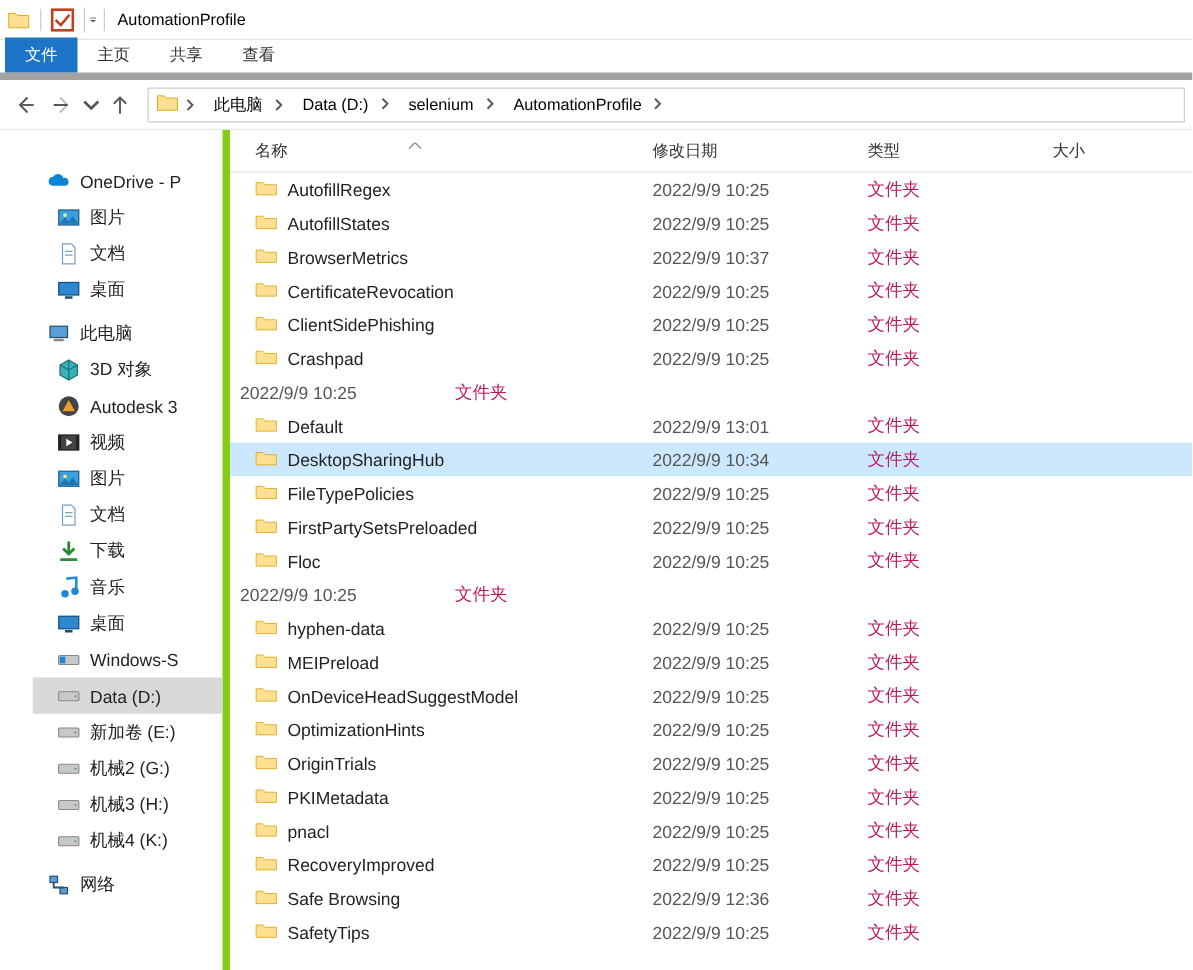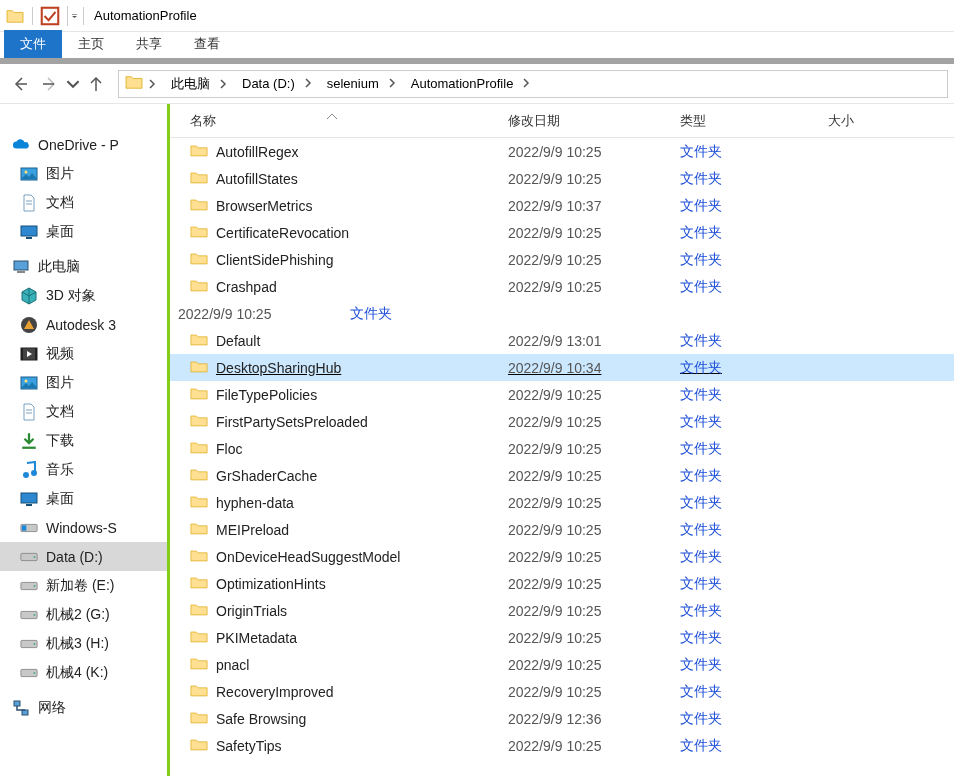"OneDrive - P" .tree { border-right: 3px solid #84cc16 -> 6px solid #84cc16; margin-left: none -> 26px }
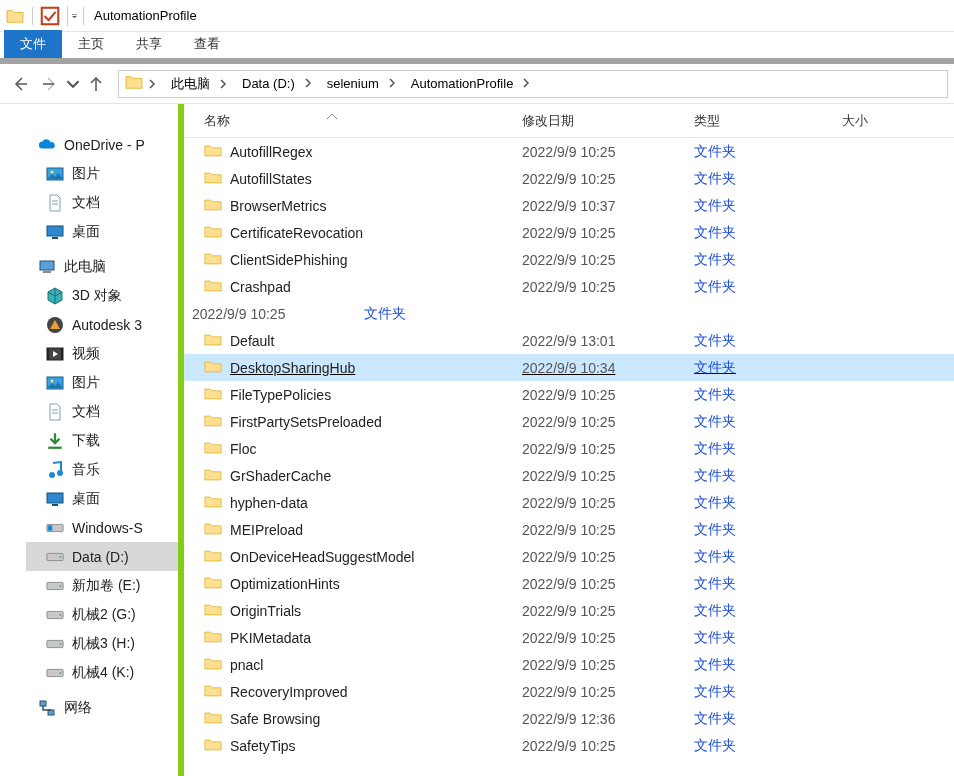"文件夹" .cell-type { color: #1d4ed8 -> #be185d }
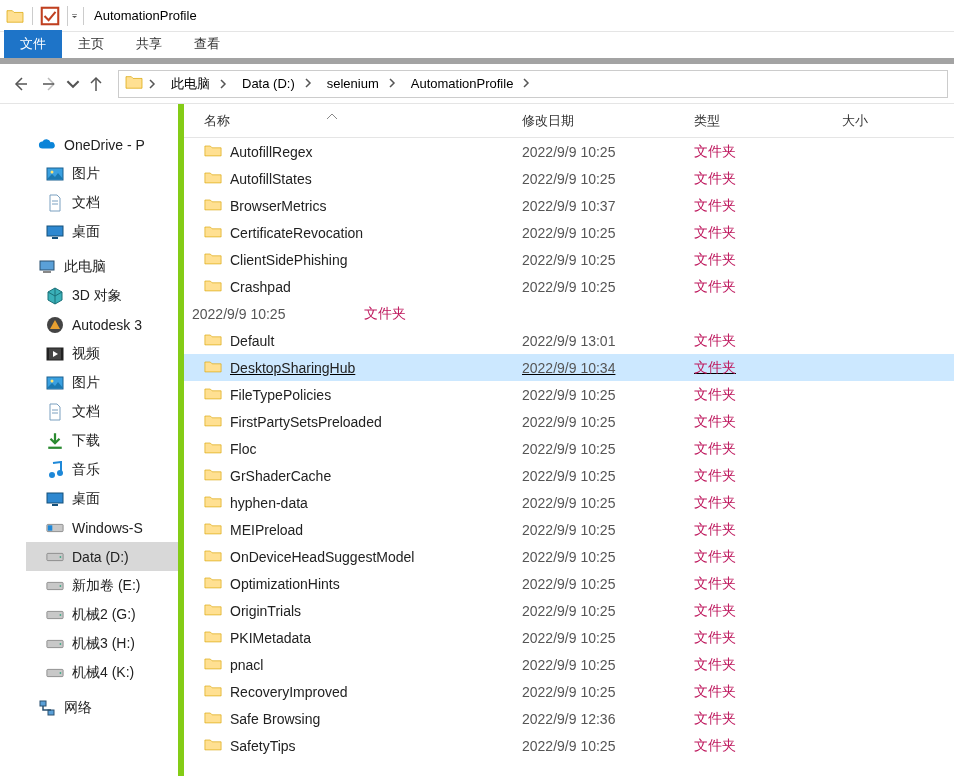"DesktopSharingHub" .row.selected { text-decoration: underline -> none }
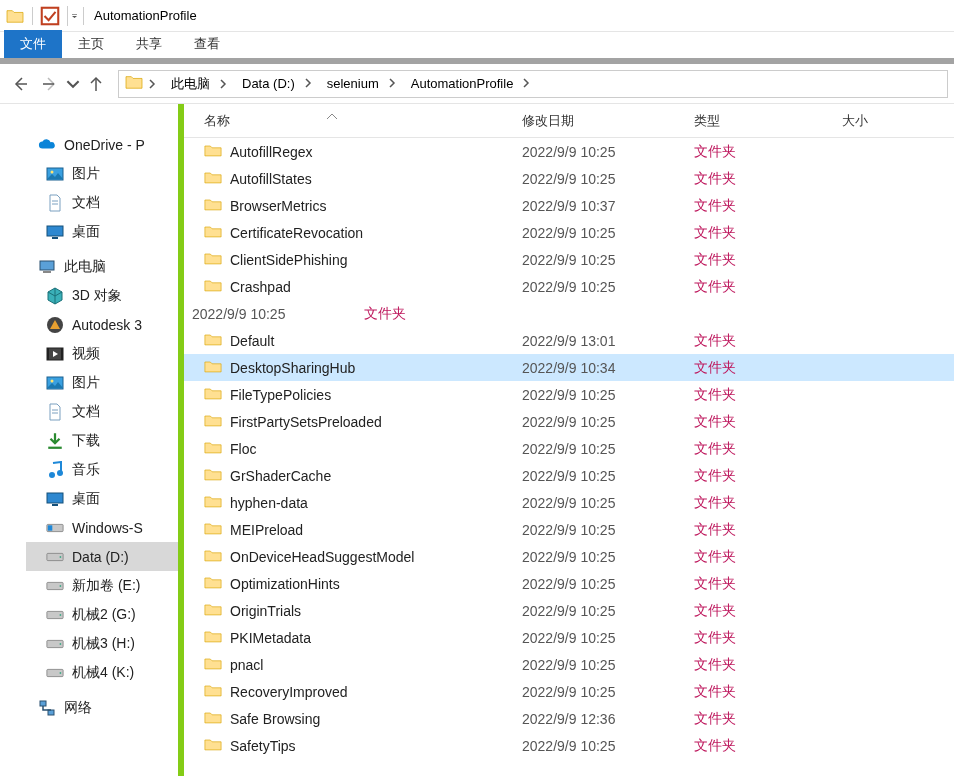"GrShaderCache" div.cell { html: <div> <span><svg> <path></path> </svg></span> <span>GrShaderCache</span> </div> -> none }
